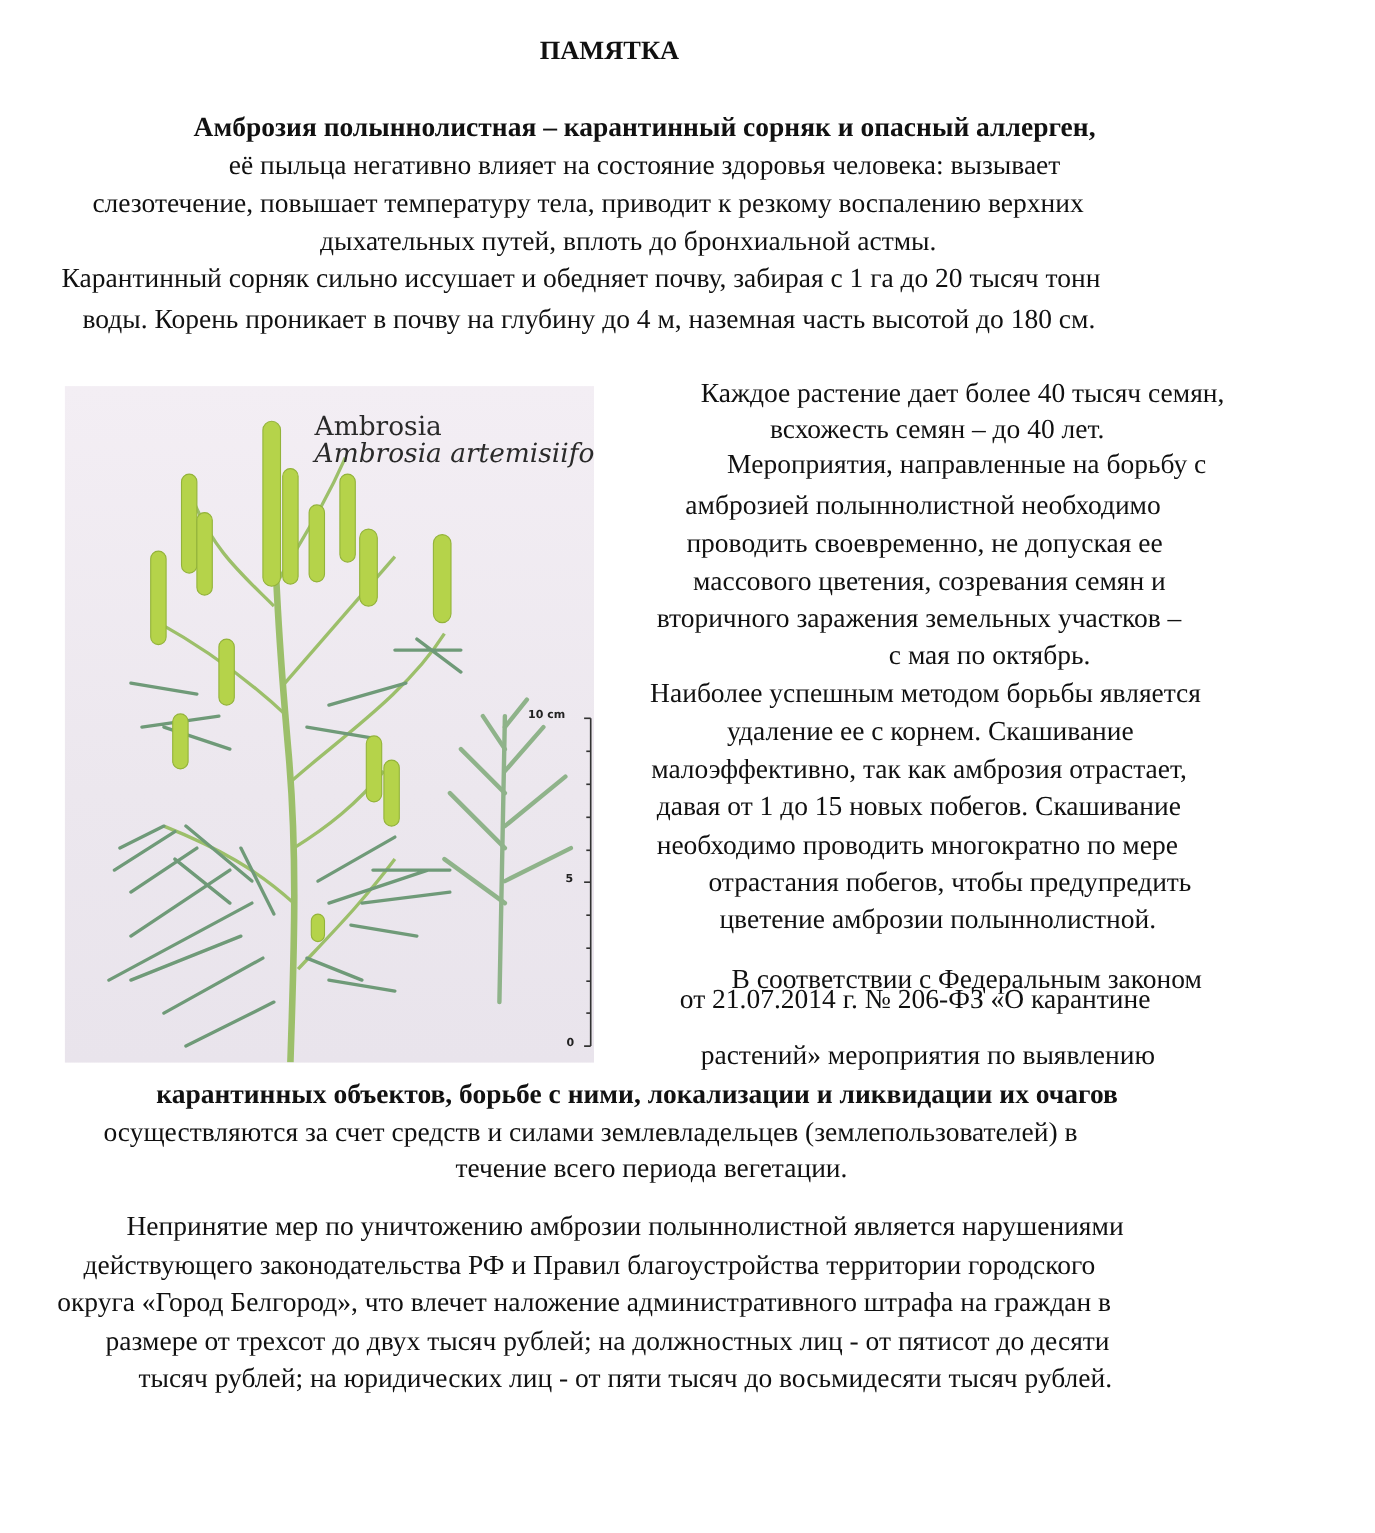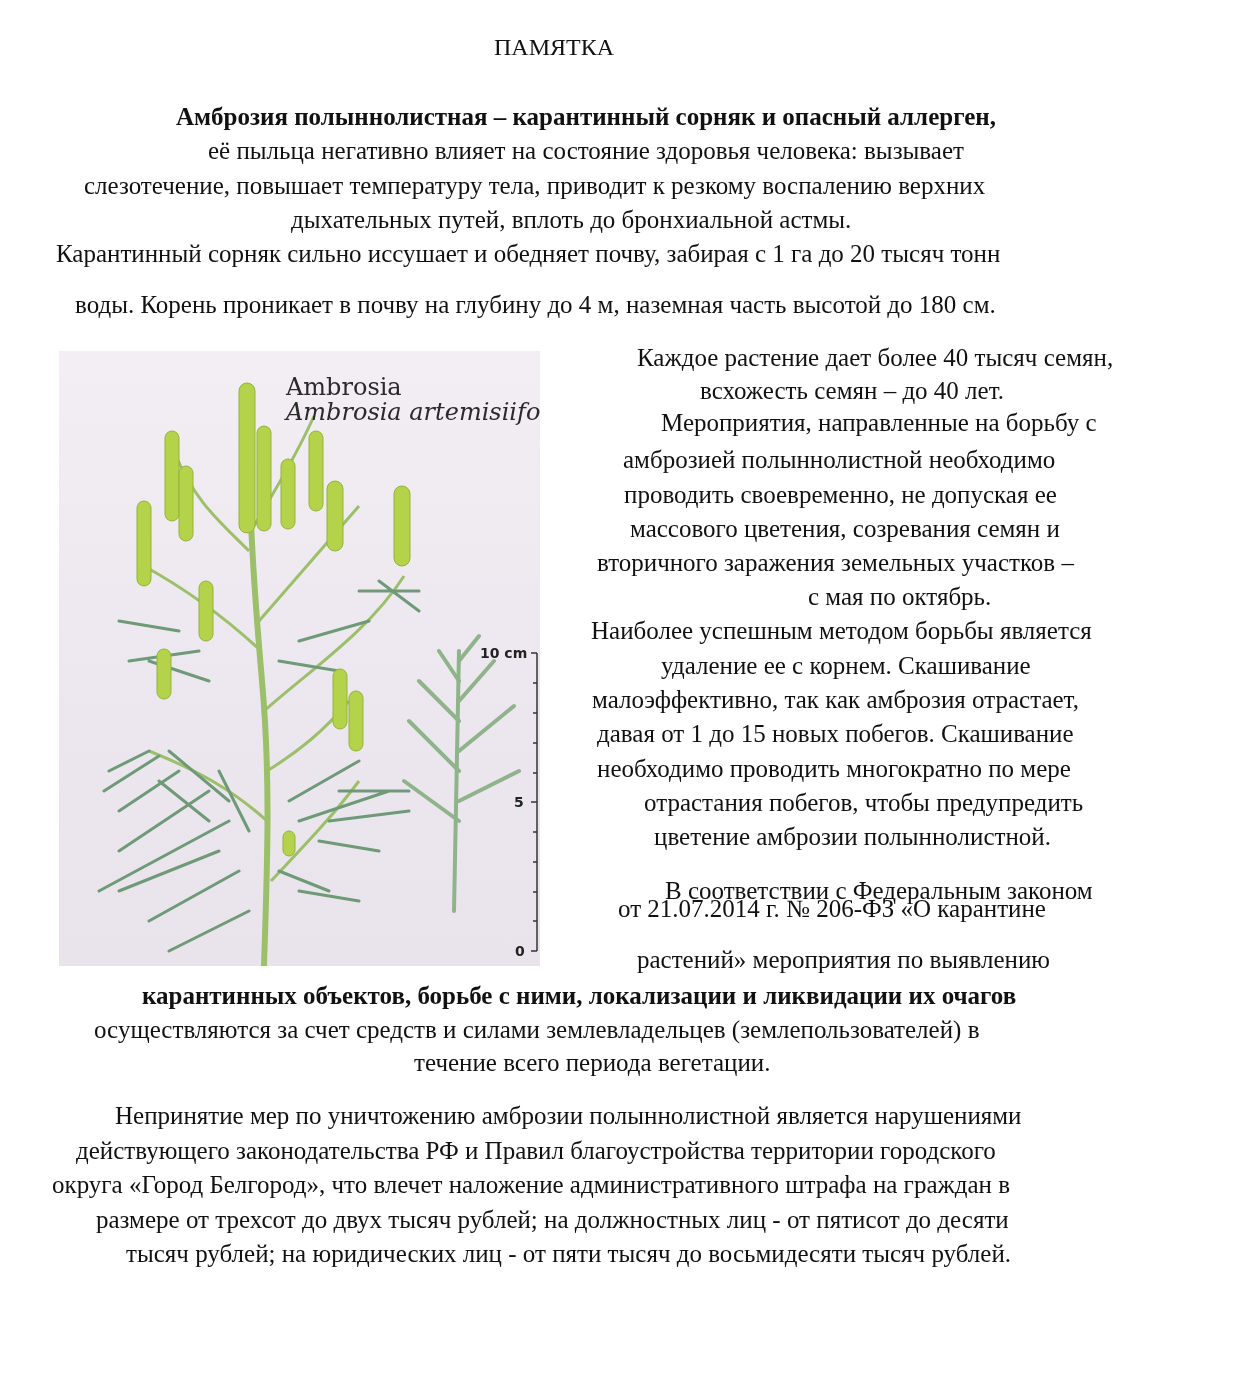"ПАМЯТКА" #title { font-weight: normal -> bold }
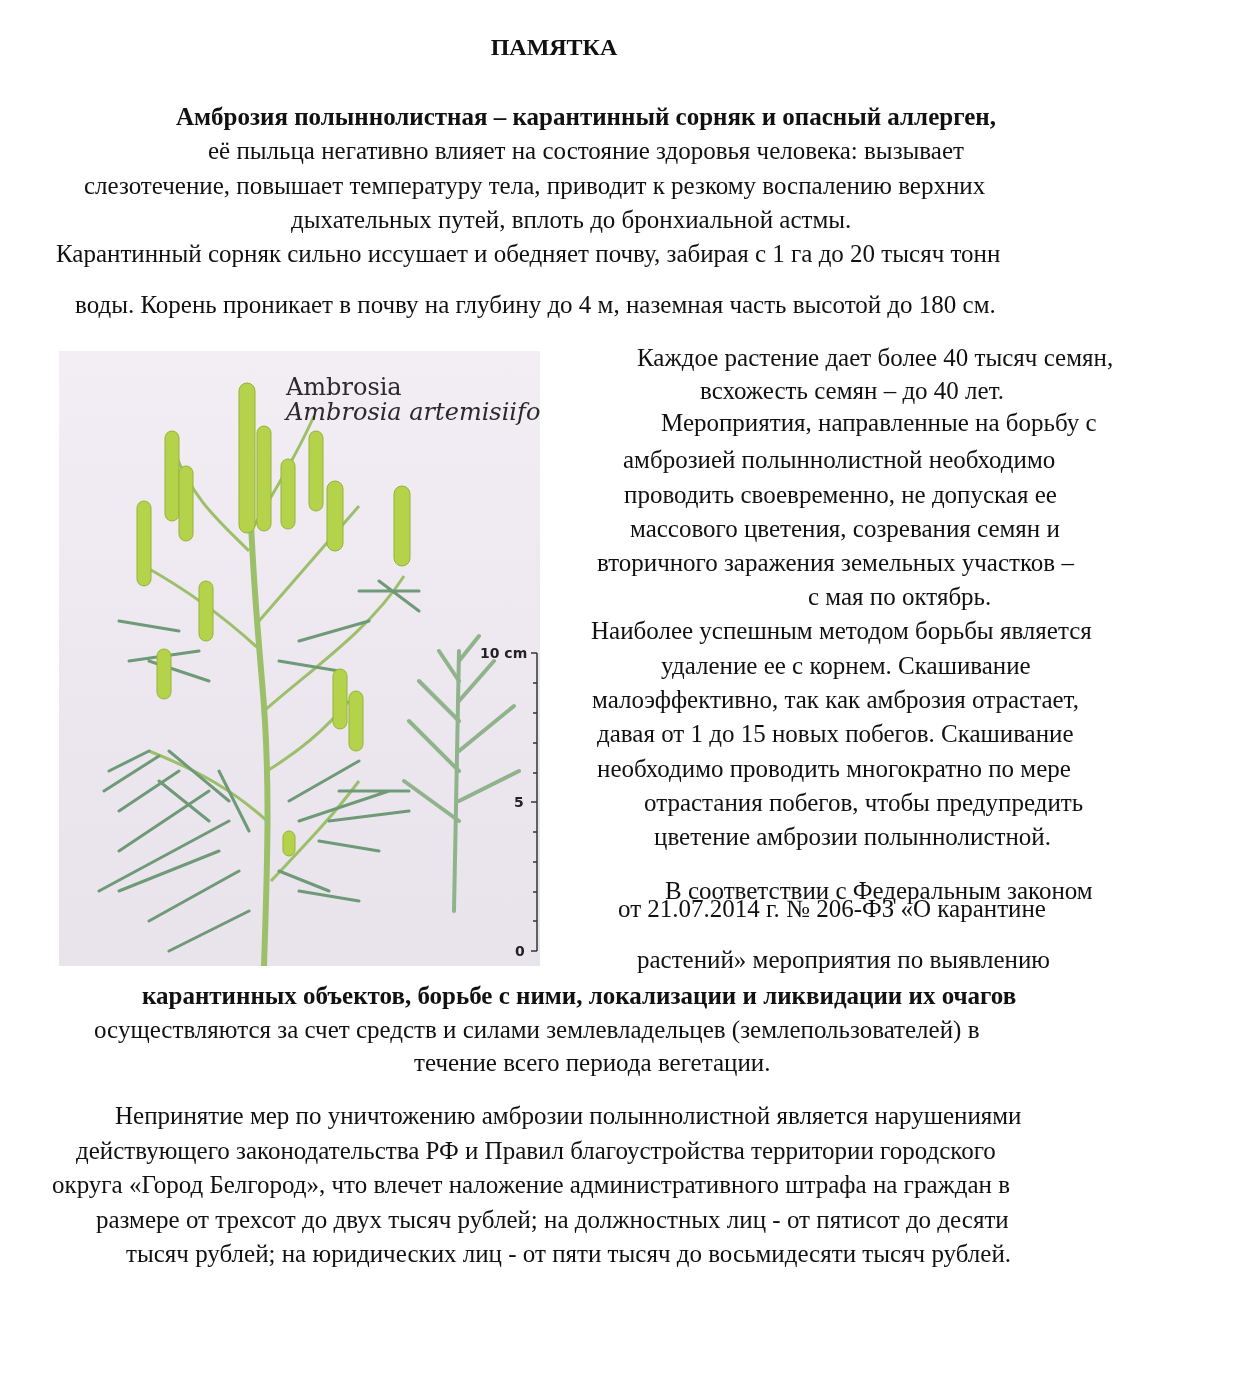"воды. Корень проникает в почву" div.line { top: 290px -> 276px }
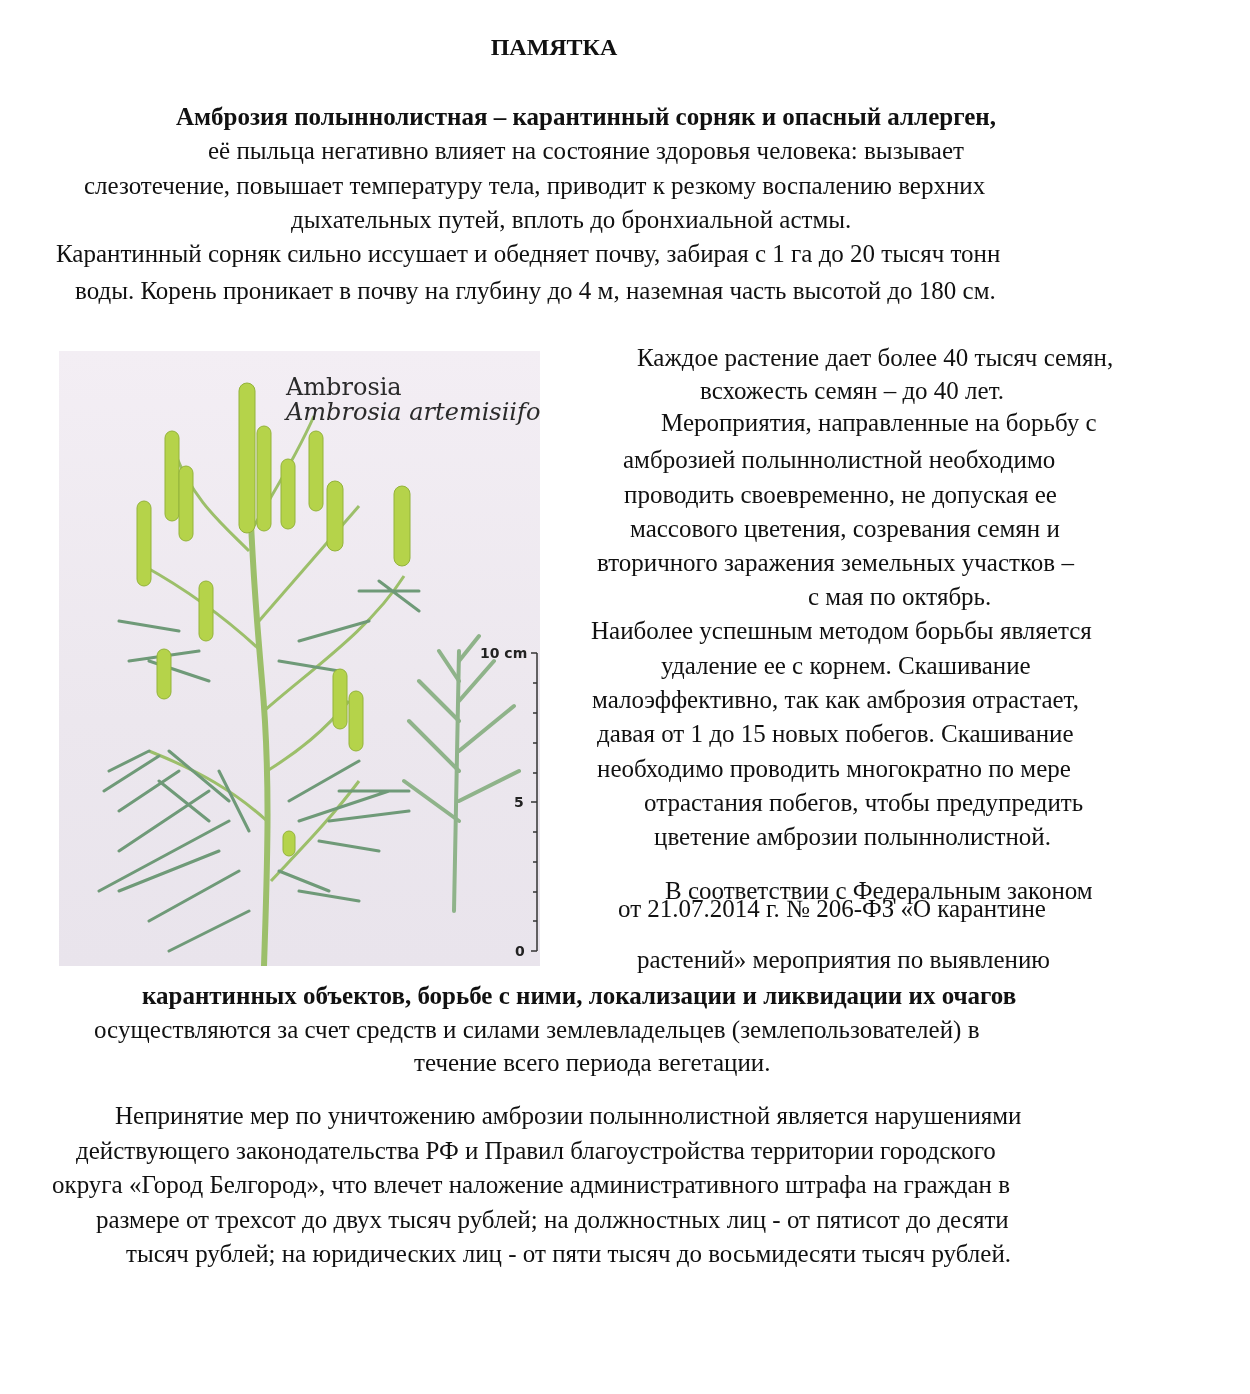"10 cm" .scale-label { font-size: 14px -> 10px }
